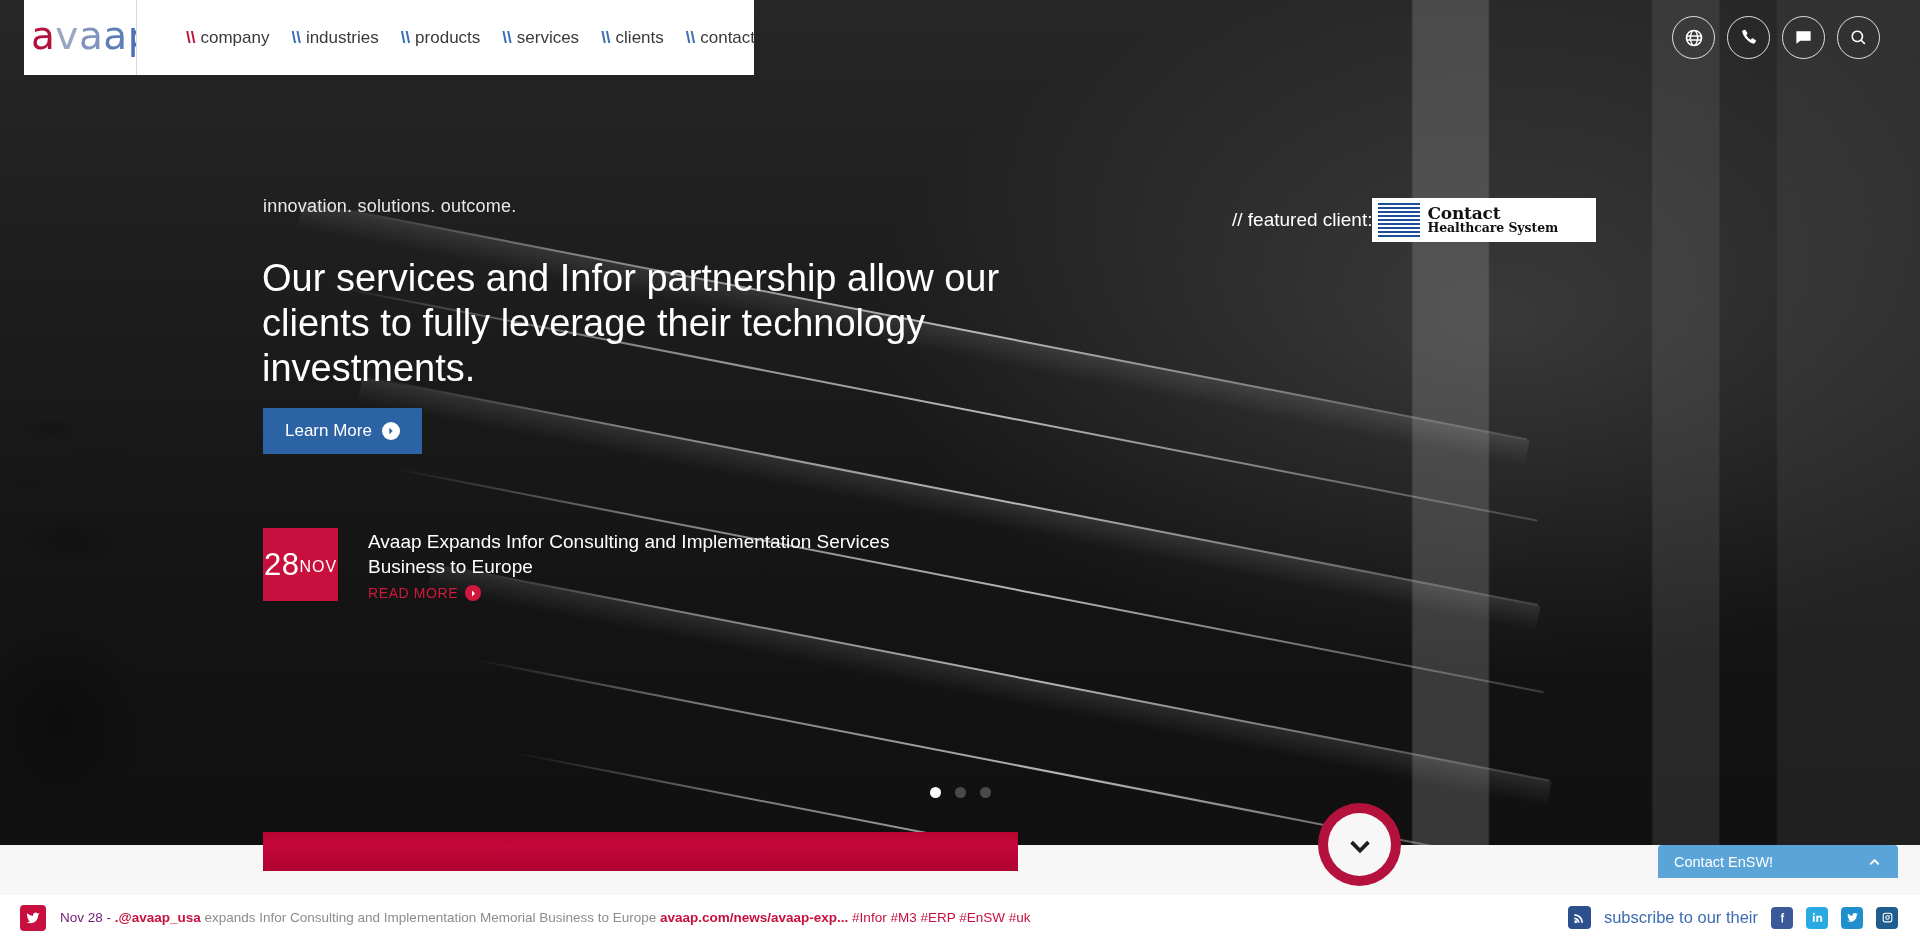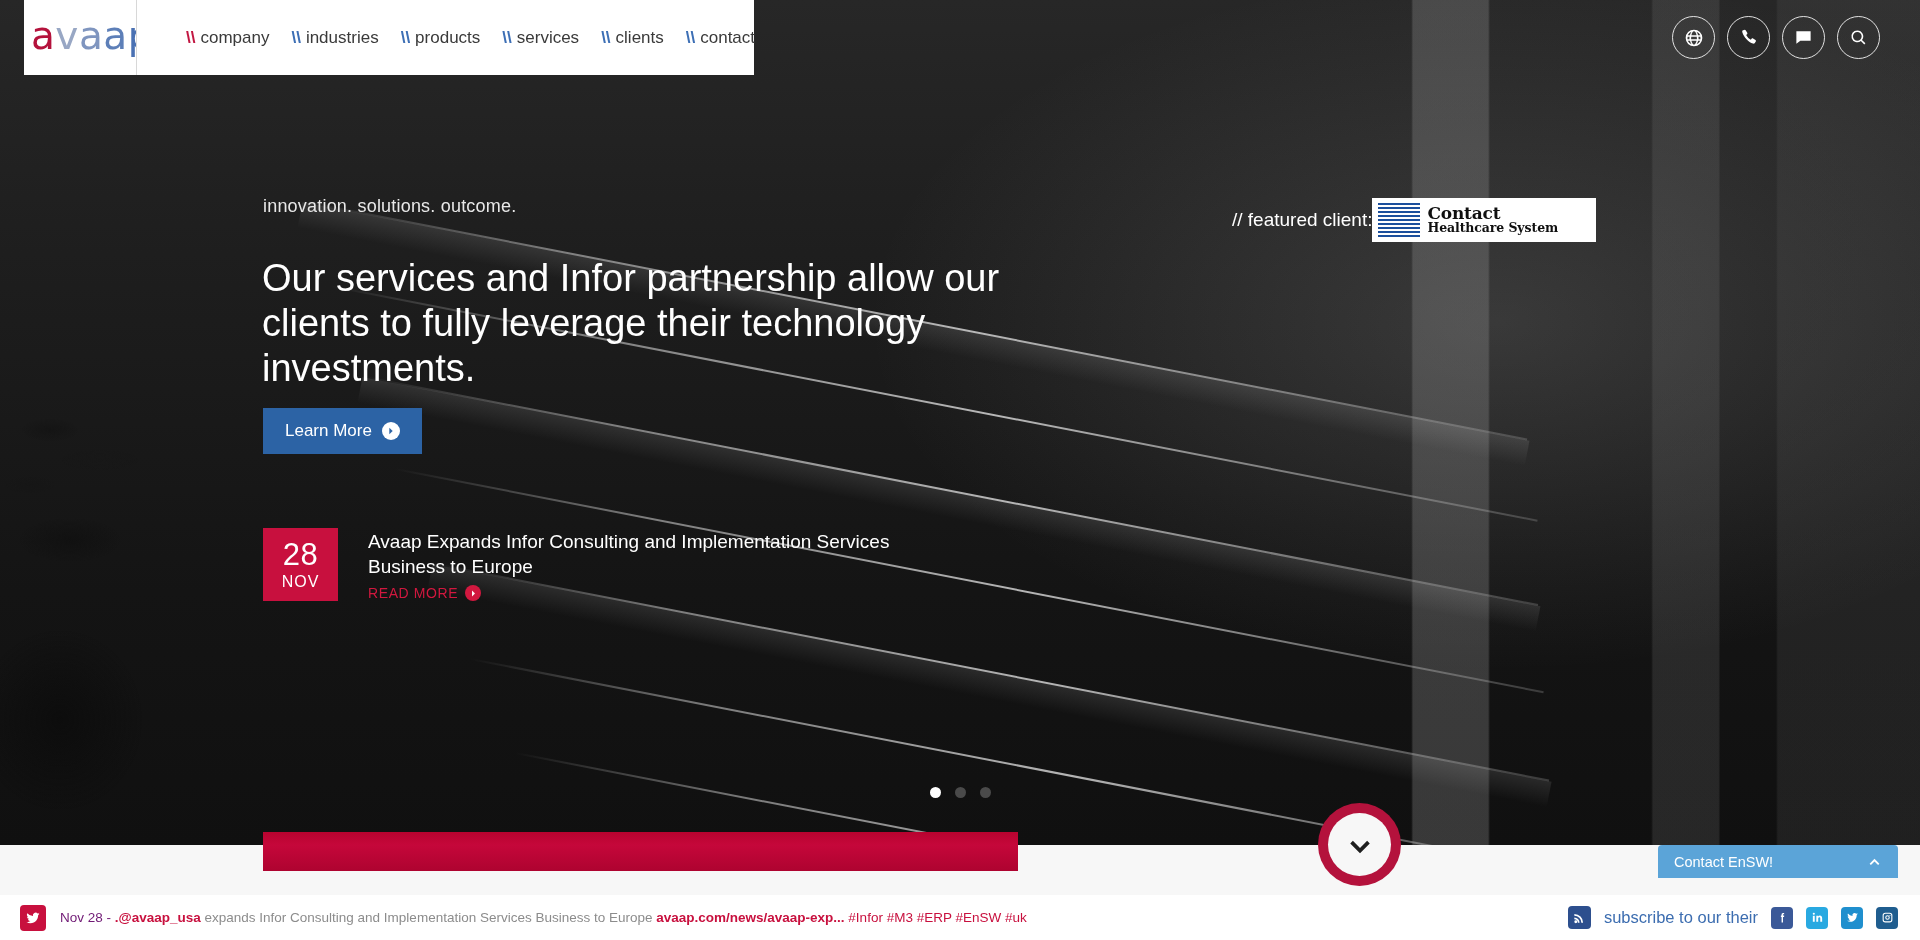"28" .date-badge { flex-direction: column -> row }
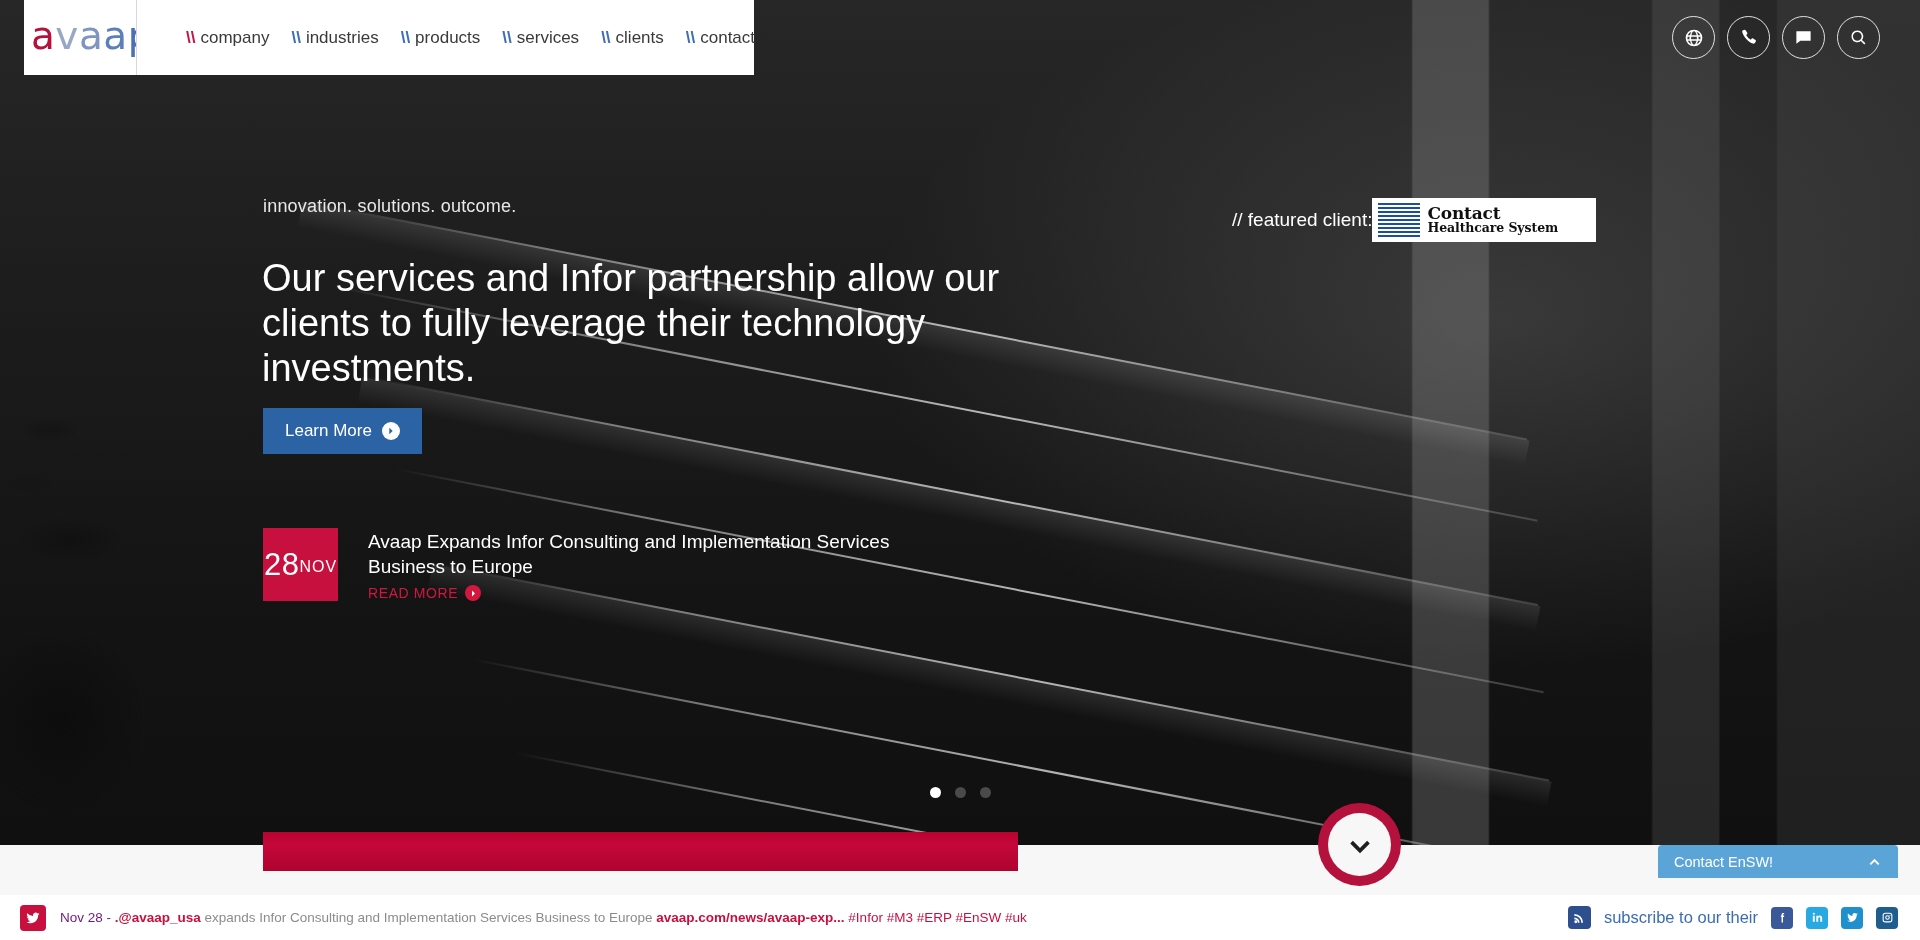"expands Infor Consulting and" span { text: Services -> Memorial }
